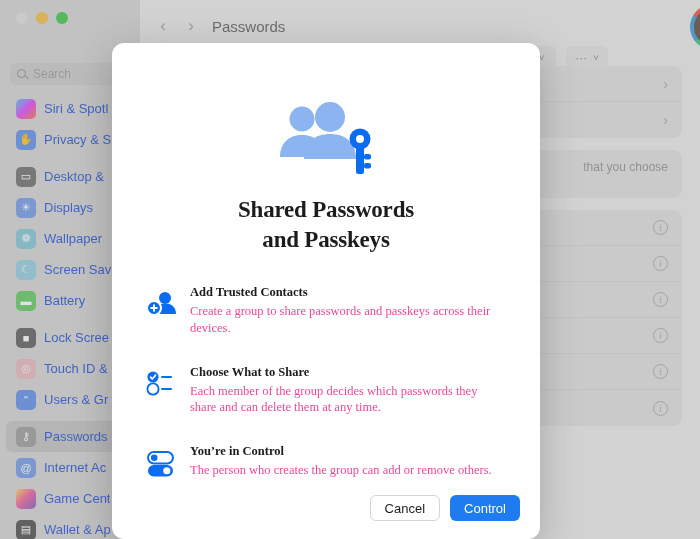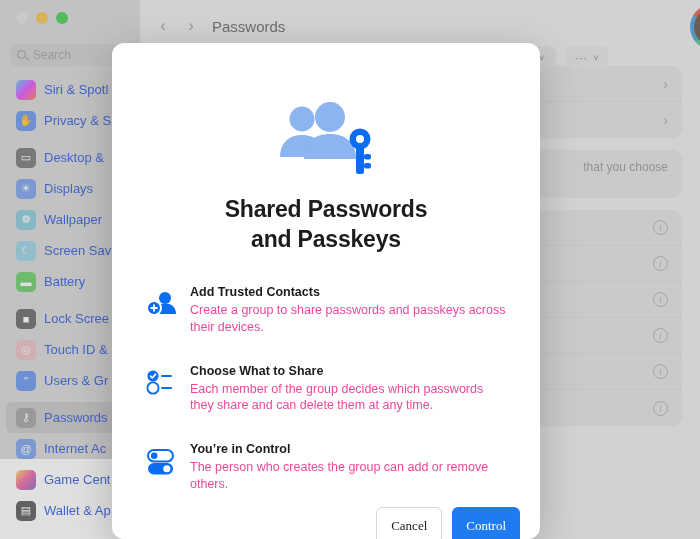"Search" #sidebar { height: 459px -> 539px; padding-top: 40px -> 59px }
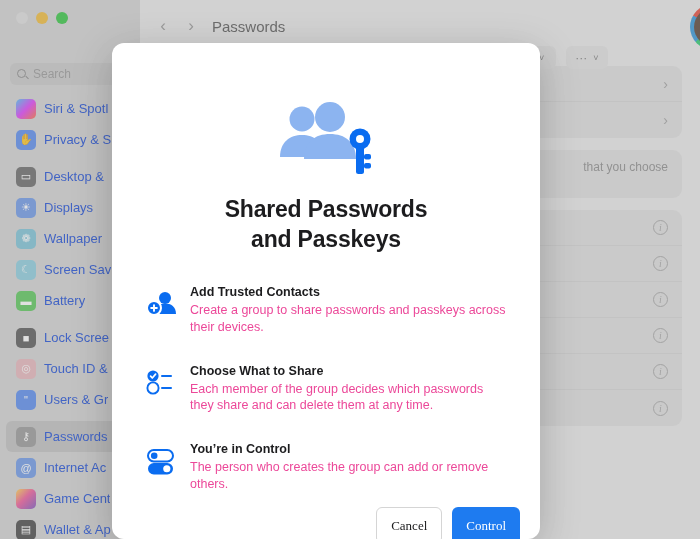"Shared Passwords" #dialog-body { font-family: none -> Liberation Serif, serif }
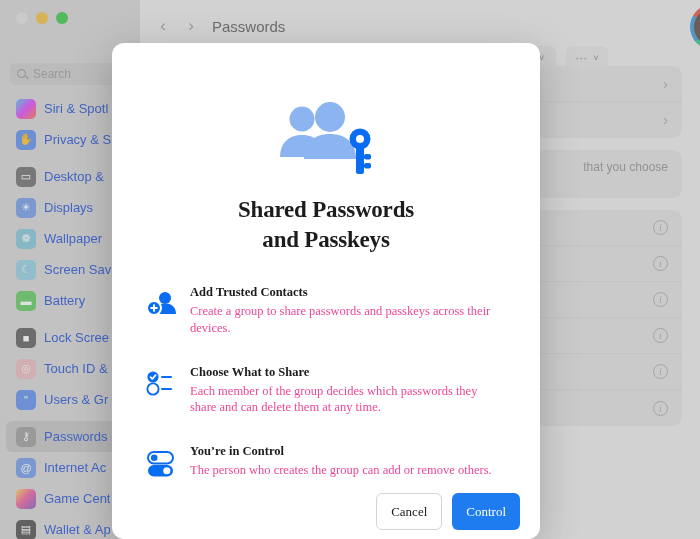"Cancel" .dlg-btn { font-family: Liberation Serif, serif -> Liberation Sans, sans-serif; height: 37px -> 26px }
